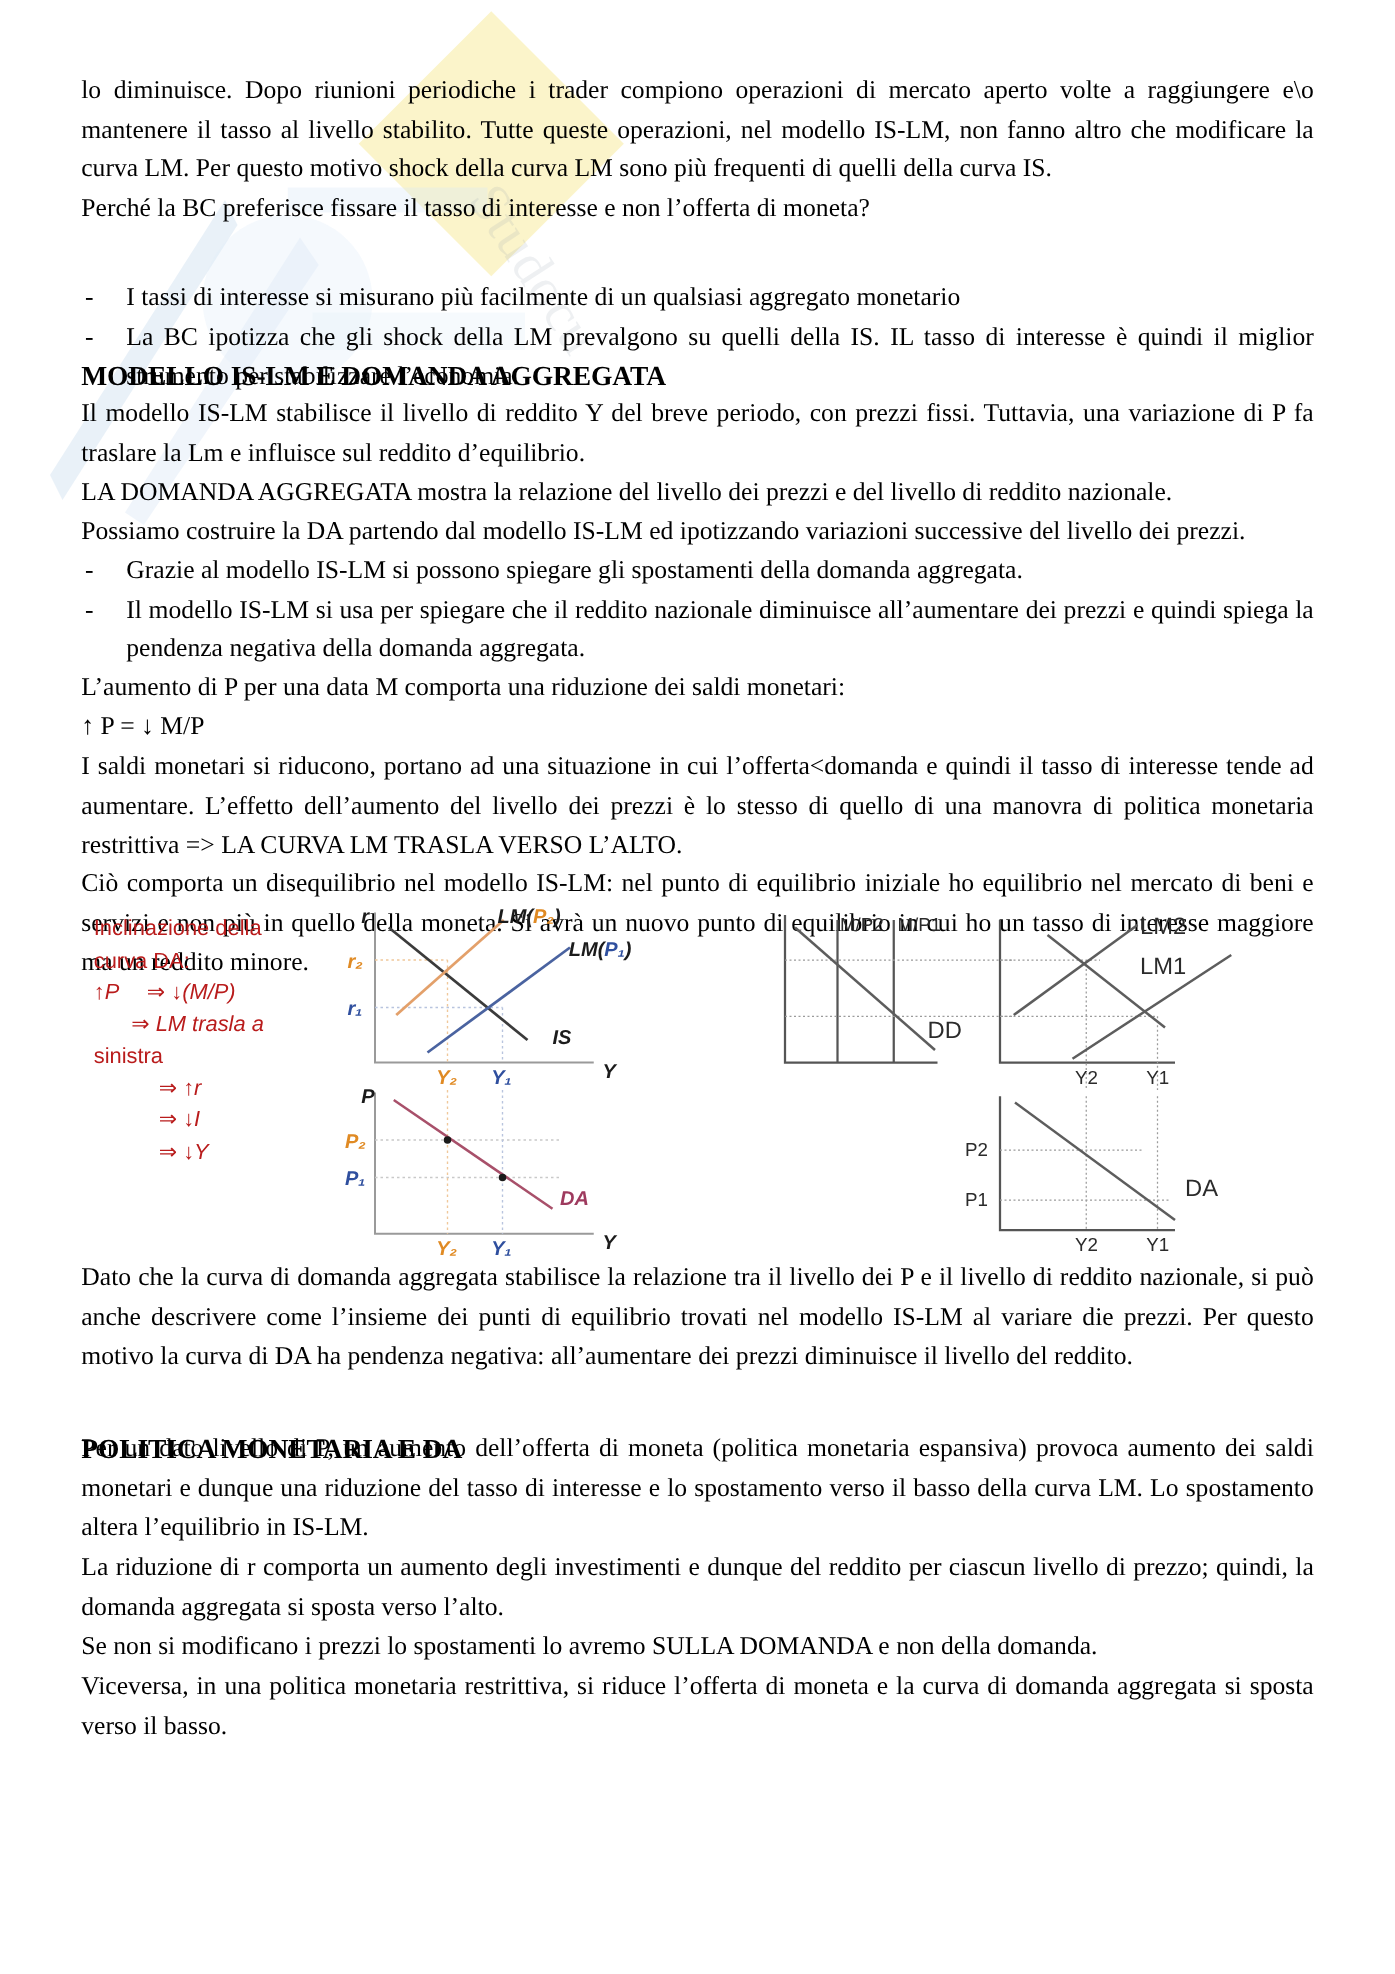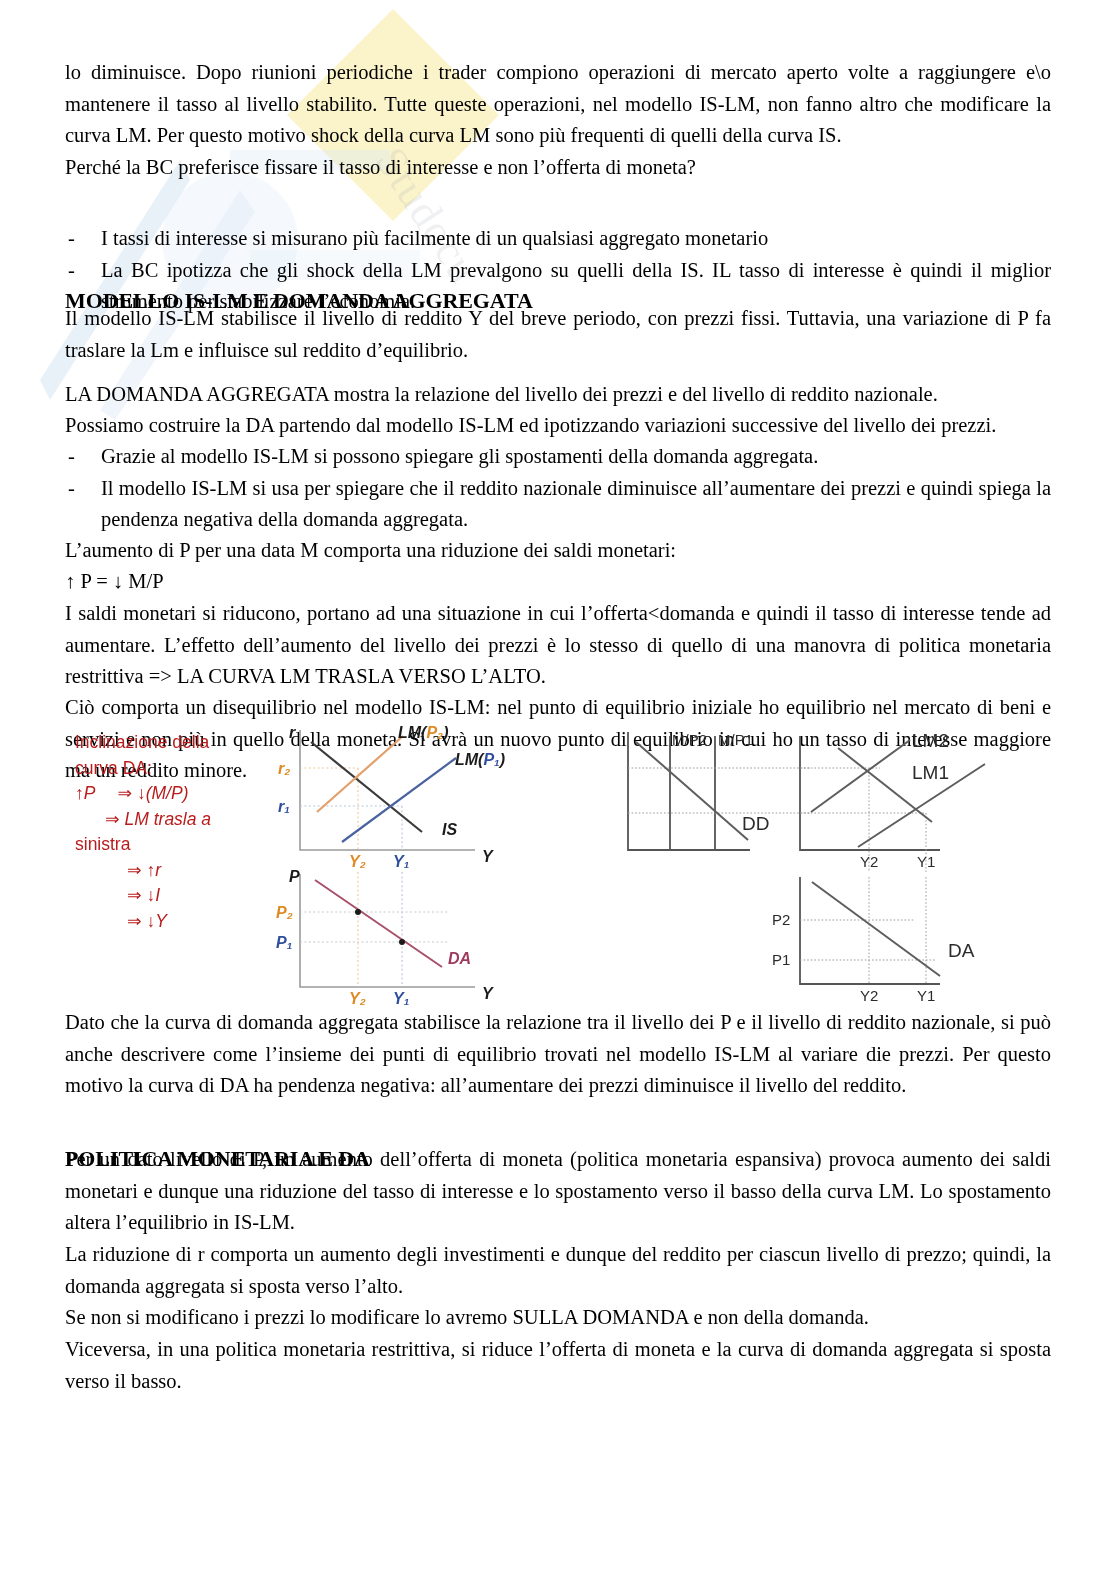"Il modello IS-LM stabilisce il" div.text-block { top: 303px -> 316px }
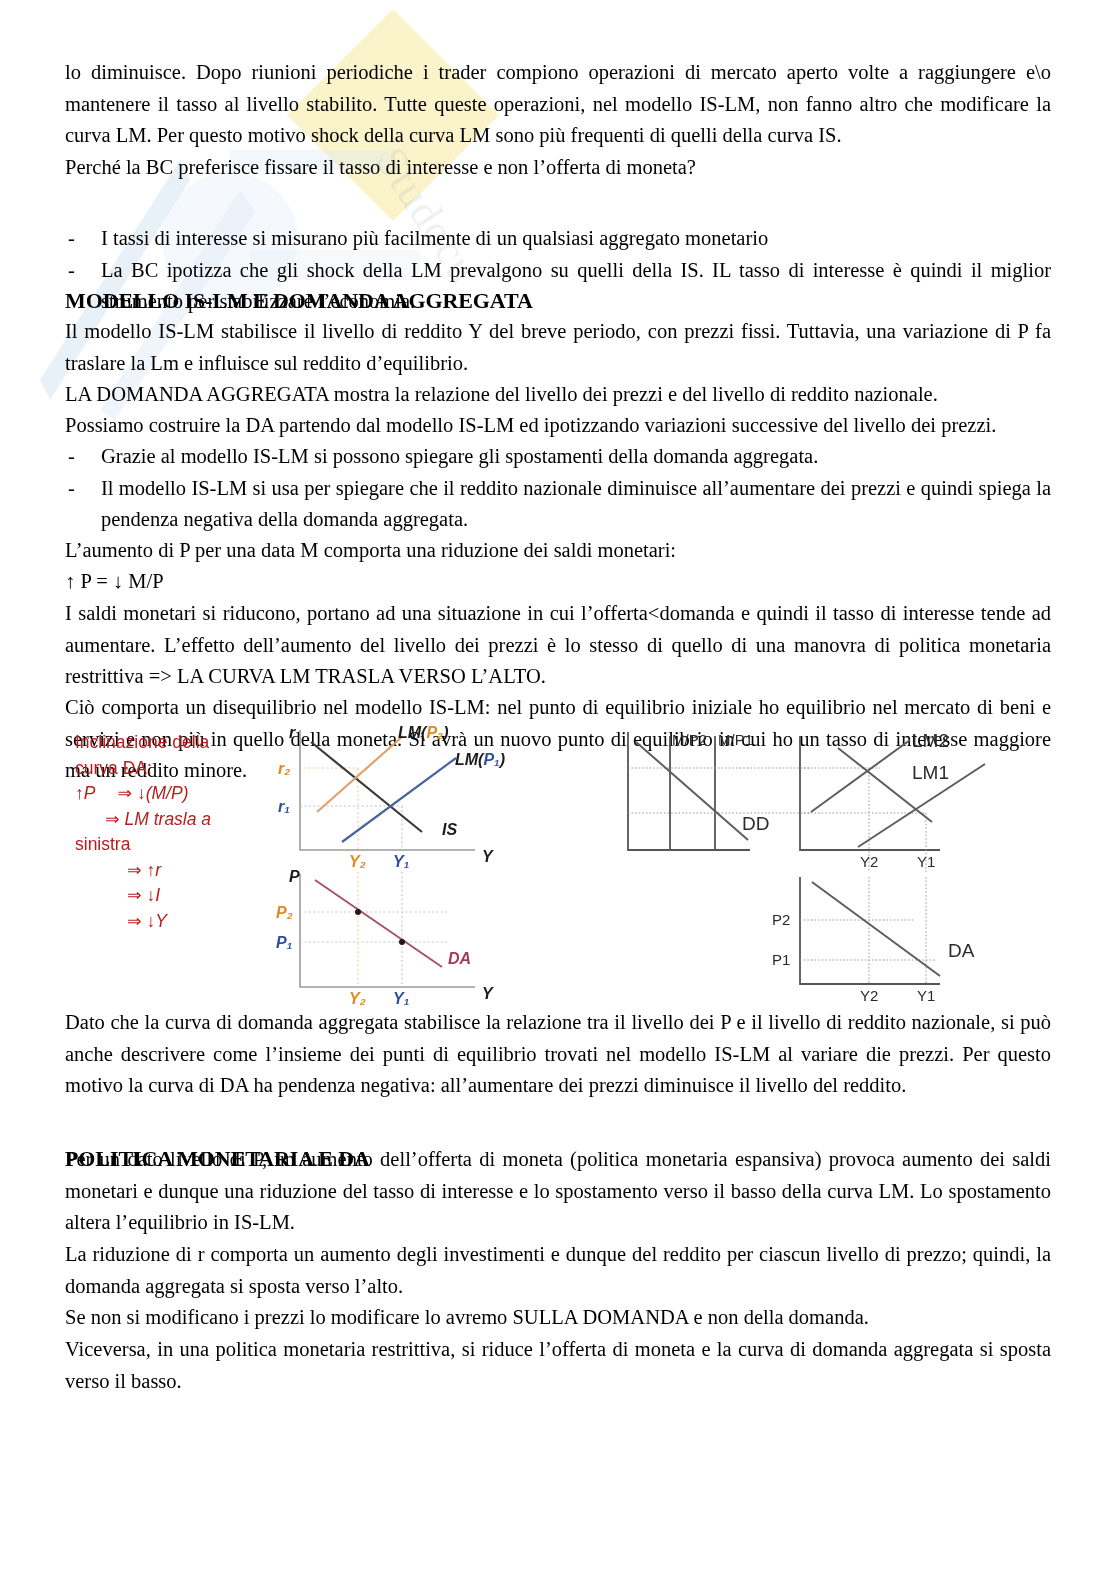"Se non si modificano i" p { text: modificare -> spostamenti }
